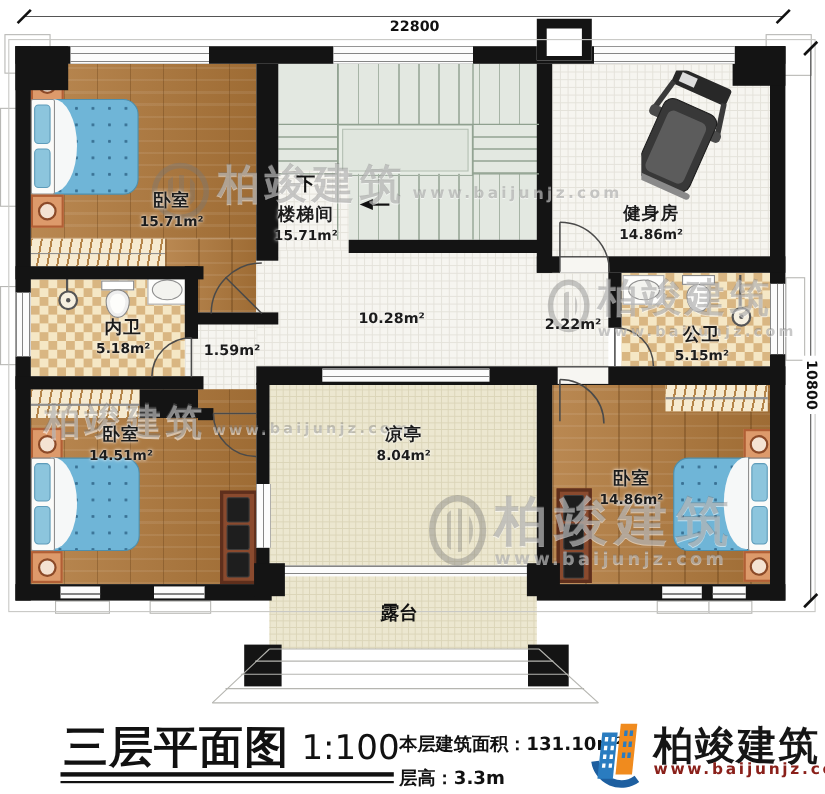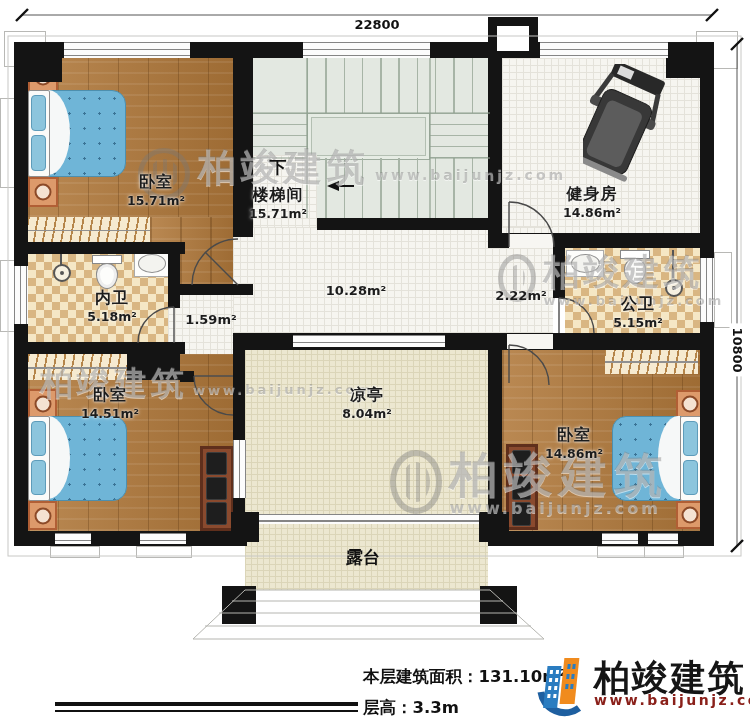"三层平面图" div.tb-title { html: none -> <div>三层平面图</div> }
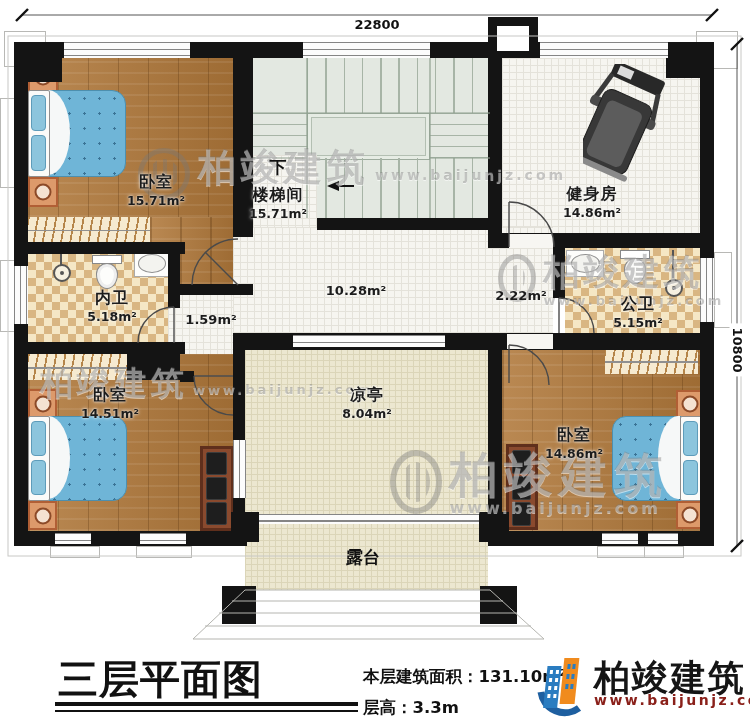"1:100" div.tb-scale { html: none -> <div>1:100</div> }
